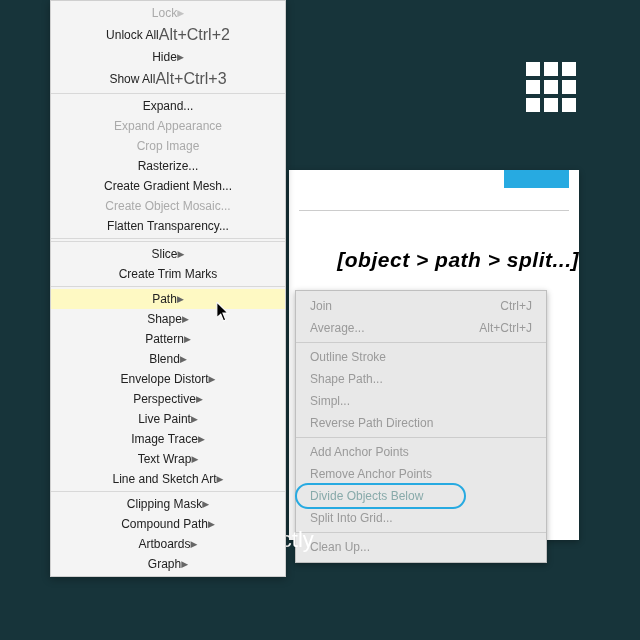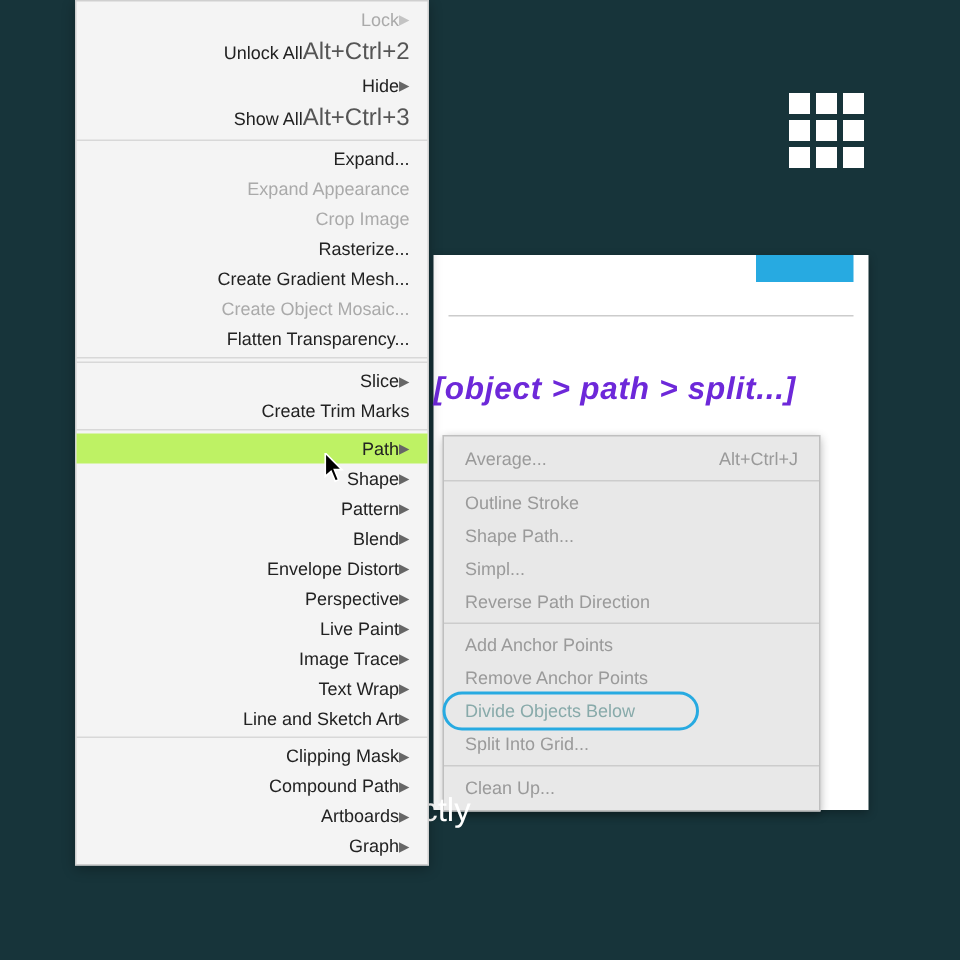"Lock" .menu .row { justify-content: flex-end -> center }
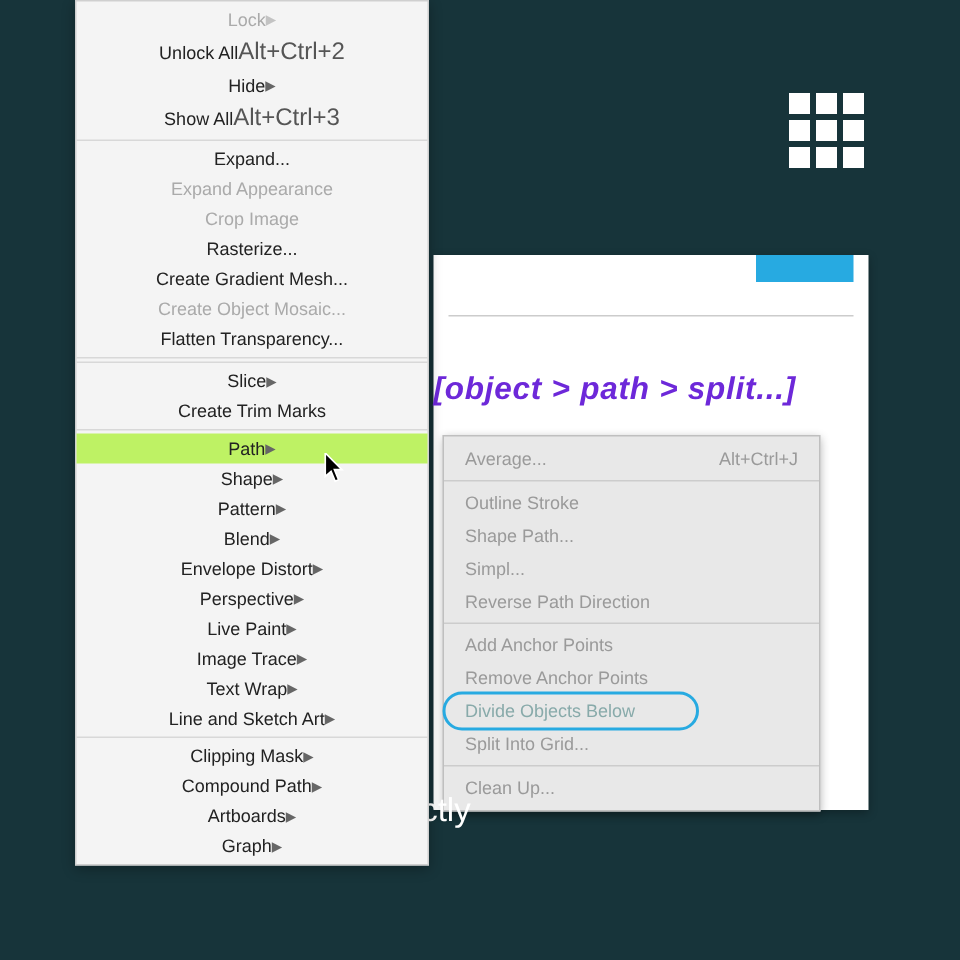"[object > path > split...]" .breadcrumb { color: #6d28d9 -> #000000; text-align: left -> right }
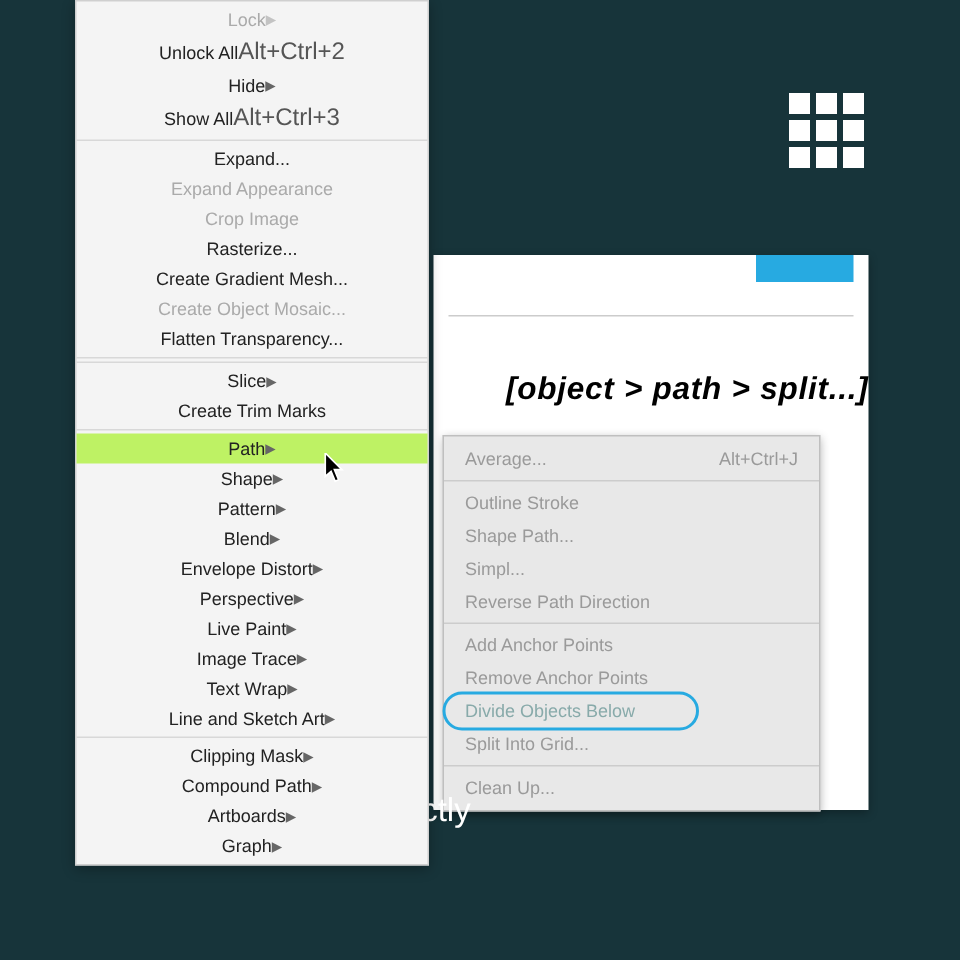"Path" .menu .row.highlight { background: #bef264 -> #fef9c3 }
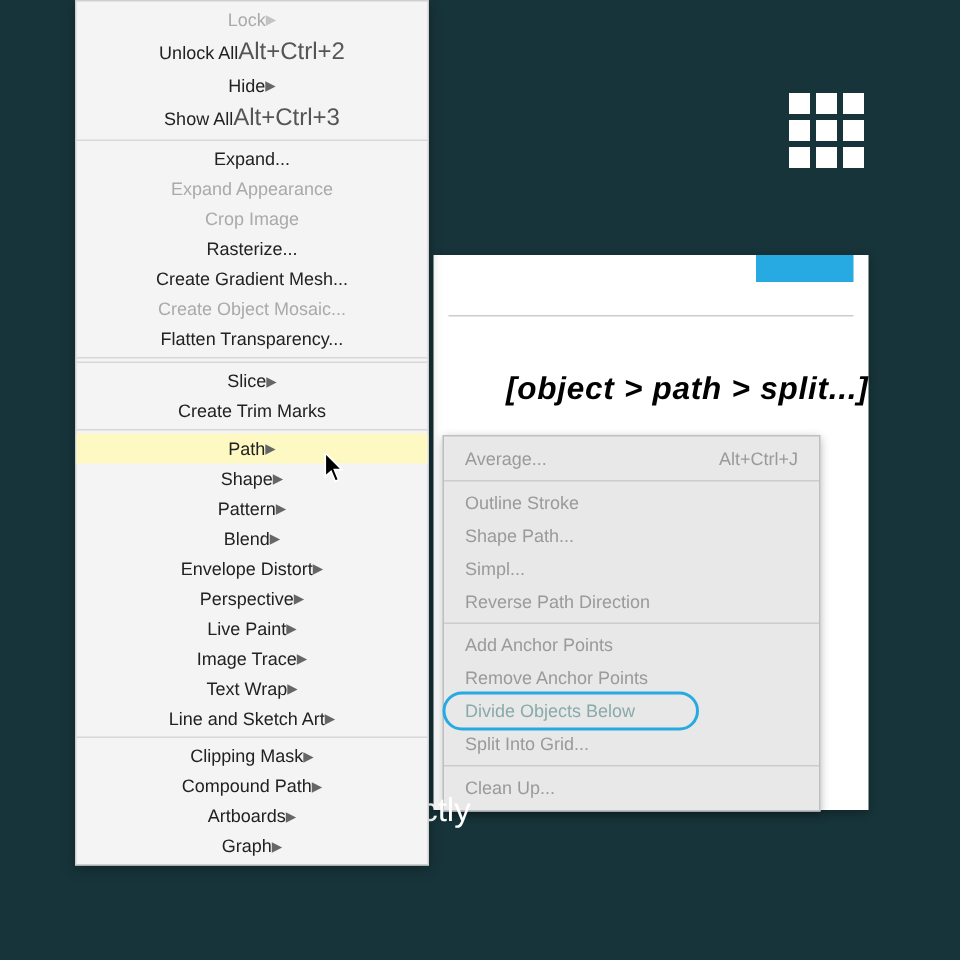"Join" div { html: none -> <div> <span>Join</span> <span>Ctrl+J</span> </div> }
